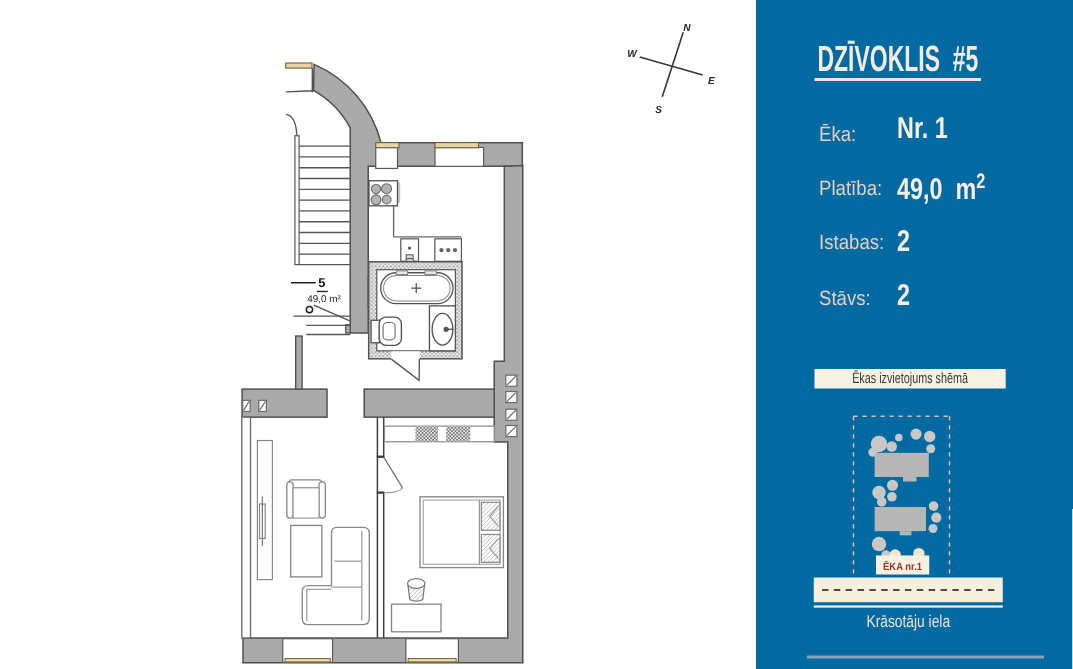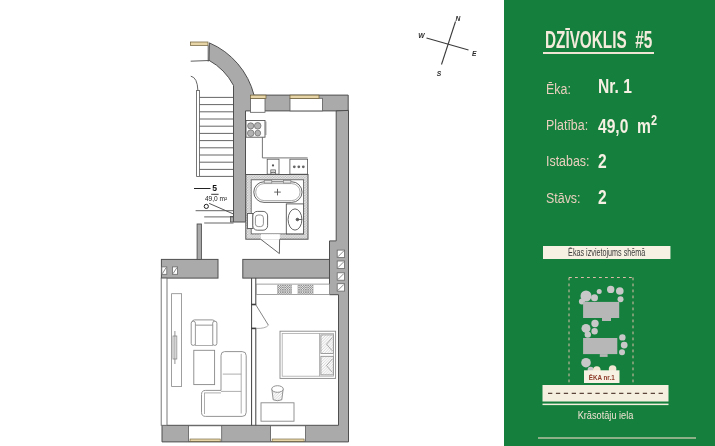"DZĪVOKLIS #5" #panel { background: #15803d -> #0369a1 }
